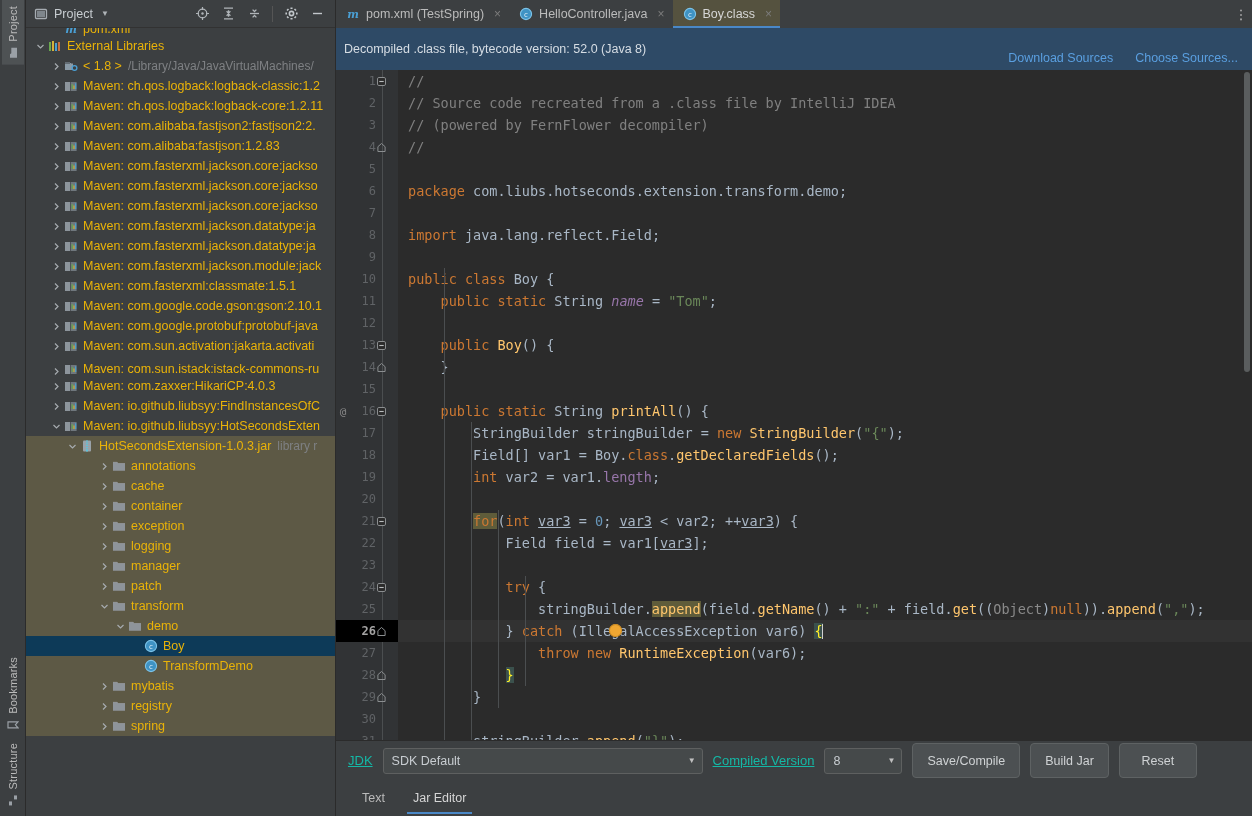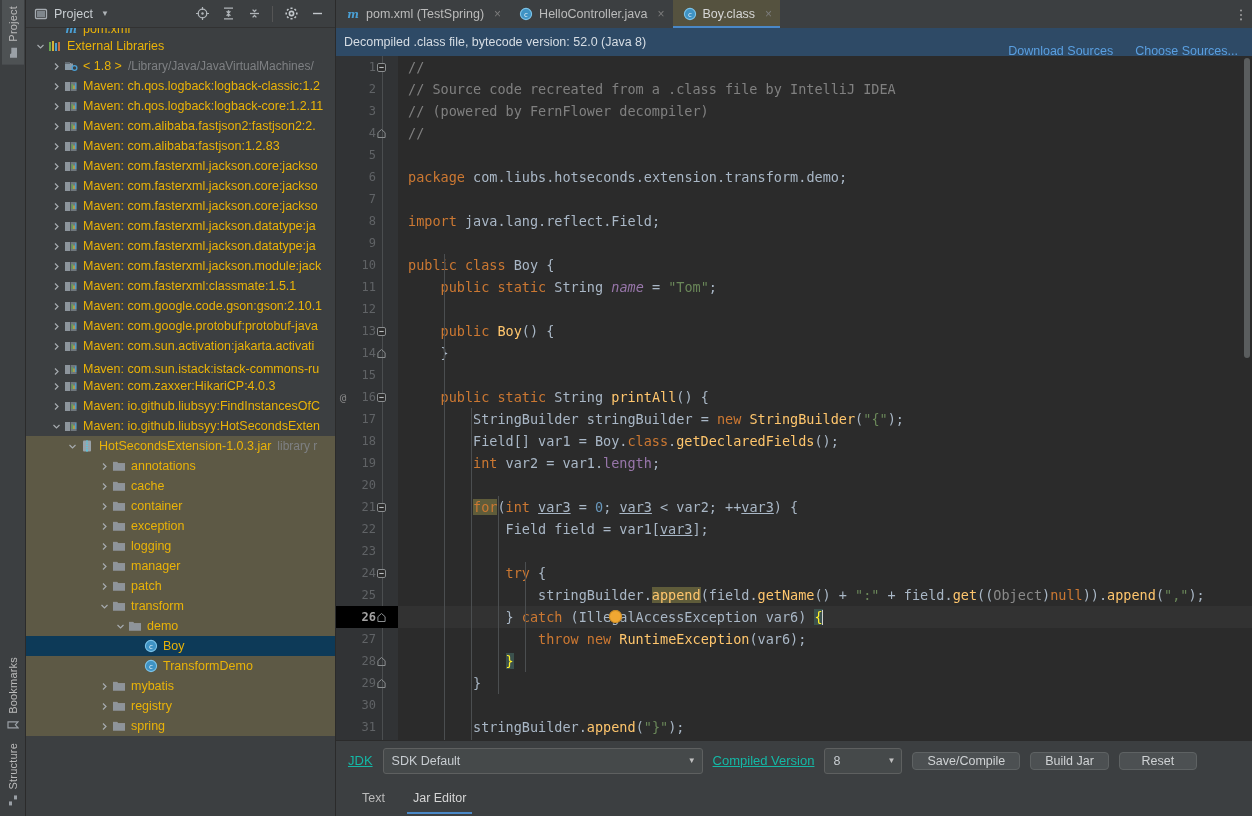"Decompiled .class file, bytecode" .notice { height: 28px -> 42px }
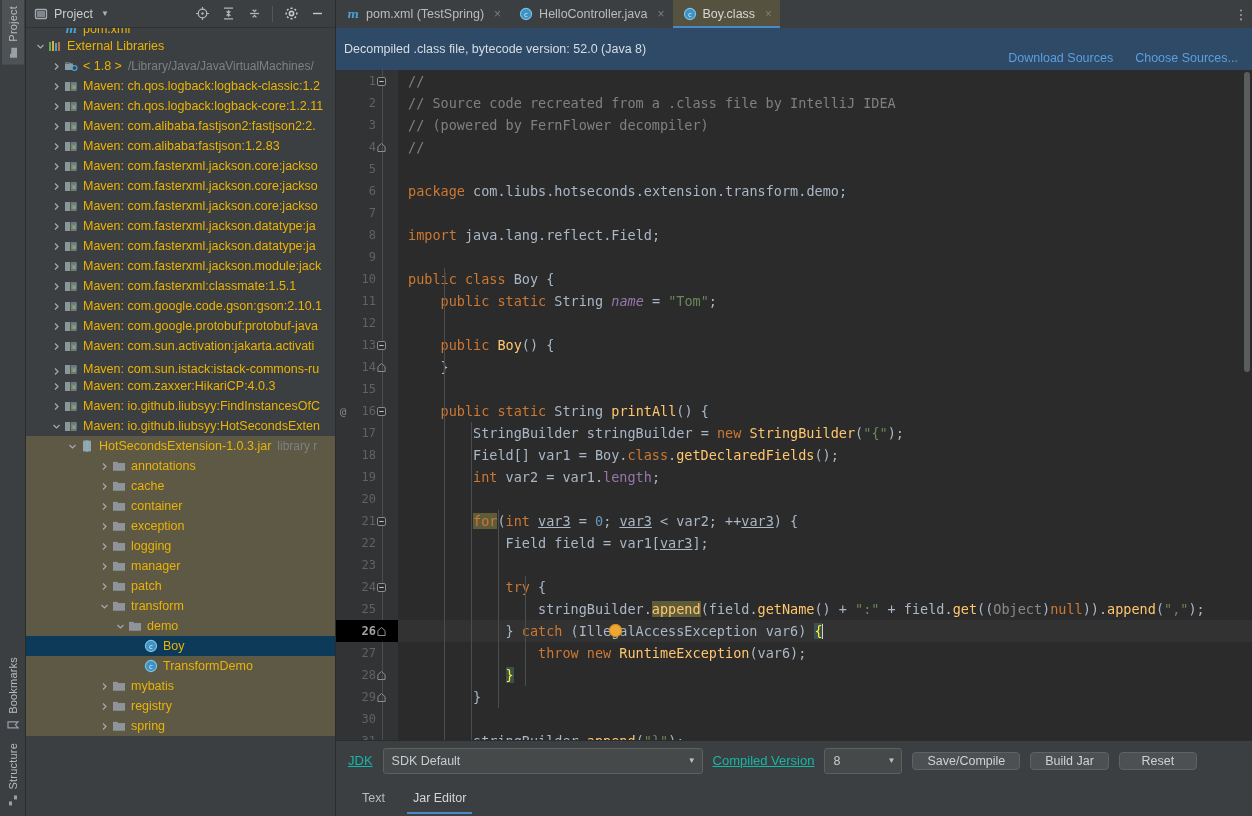"Save/Compile" .btn { height: 18px -> 35px }
